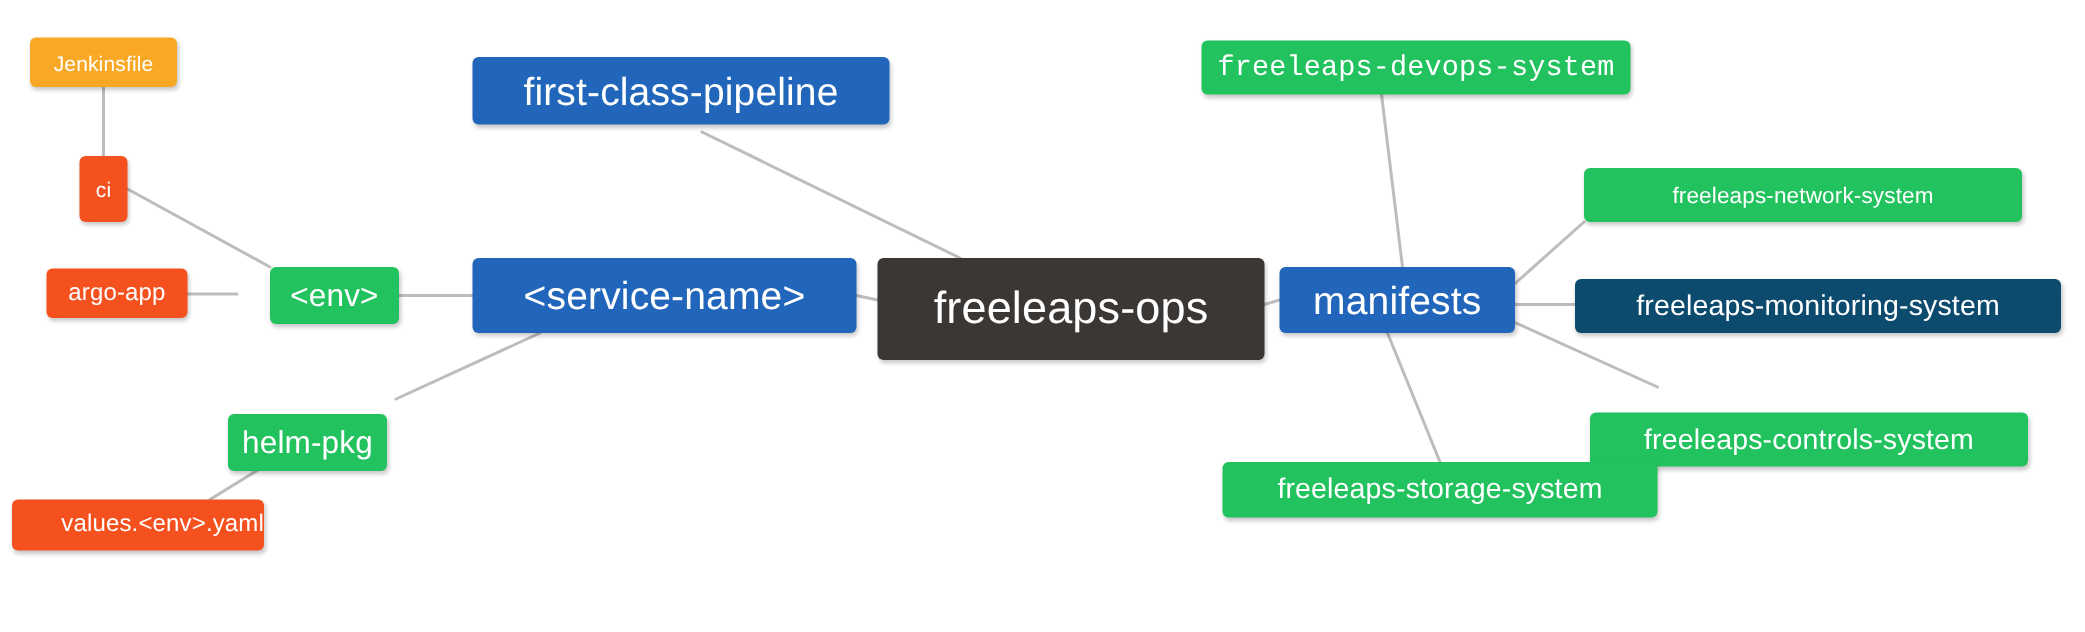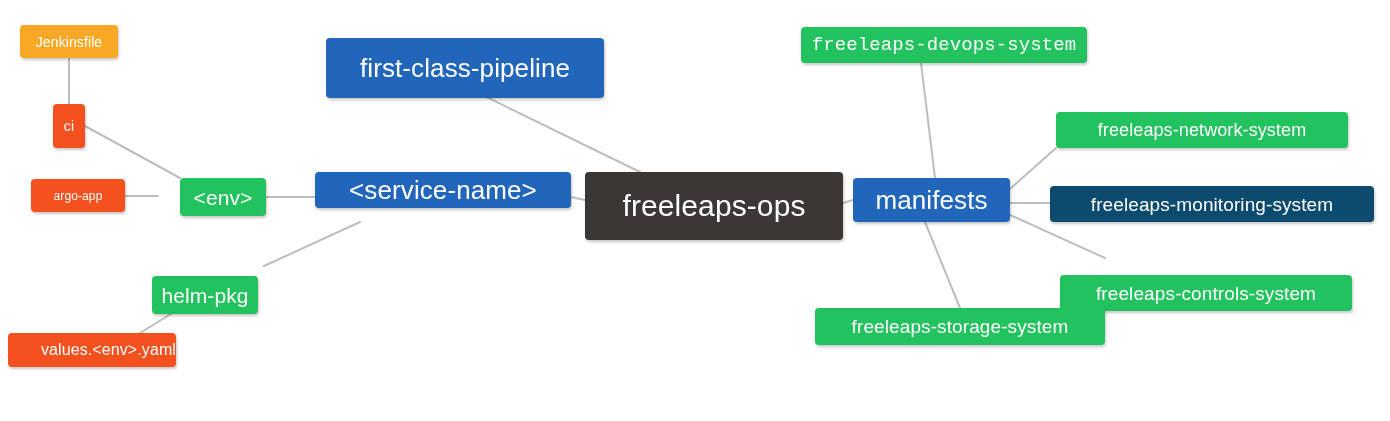"first-class-pipeline" div.node { height: 60px -> 45px; left: 326px -> 315px }
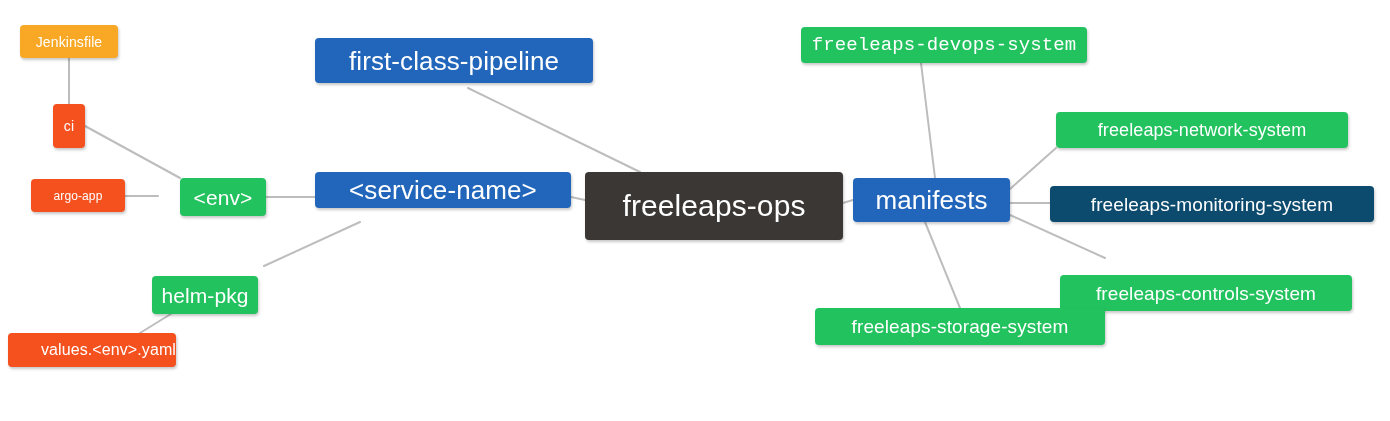"freeleaps-network-system" div.node { font-size: 18px -> 15px }
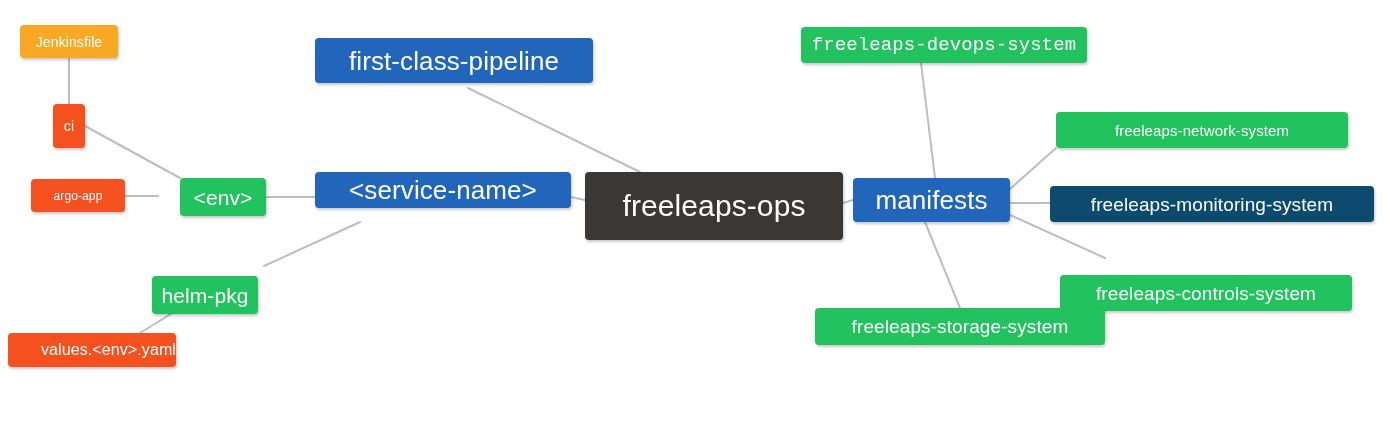"argo-app" div.node { font-size: 12px -> 16px }
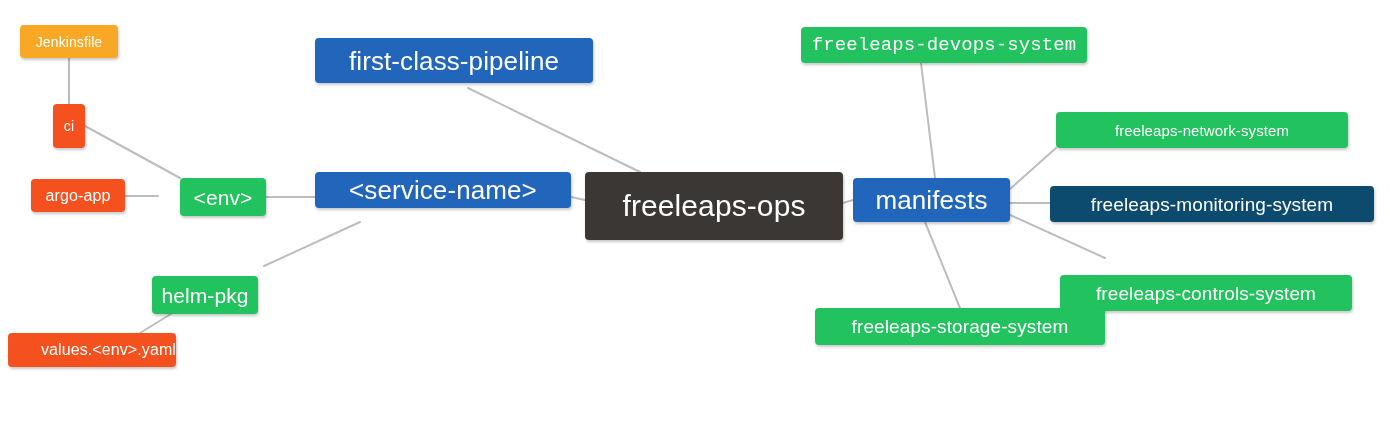"<service-name>" div.node { height: 36px -> 50px }
